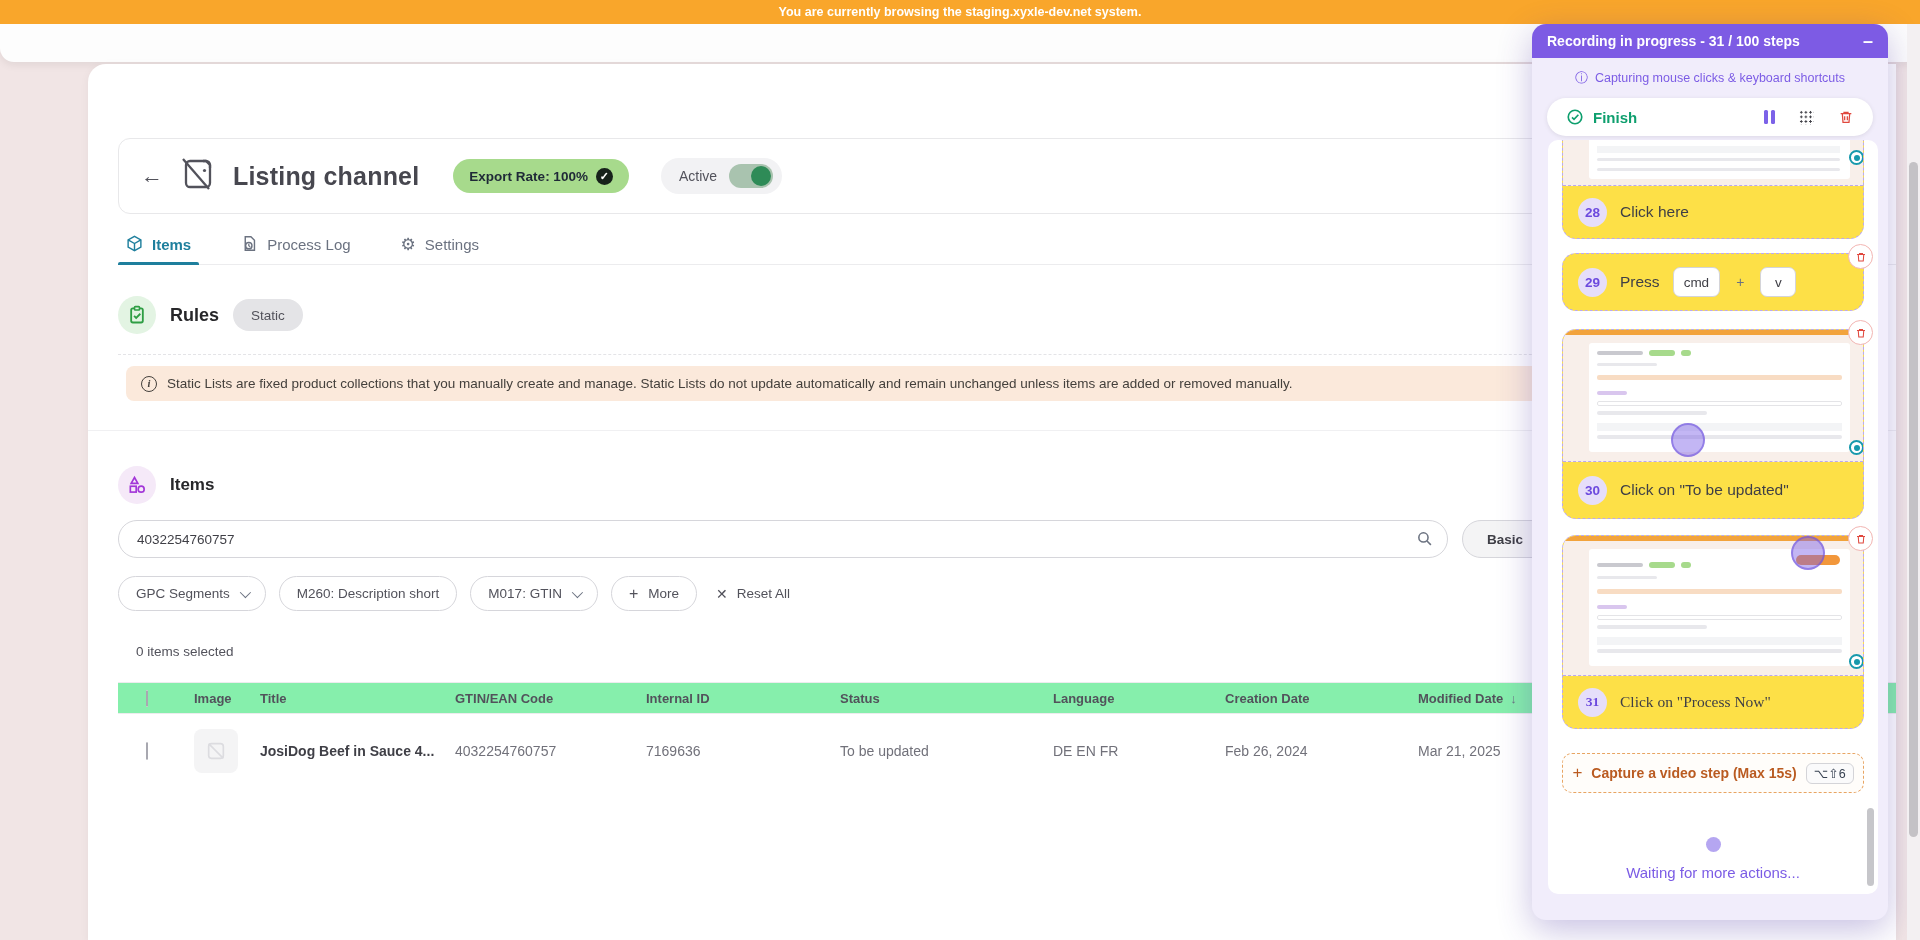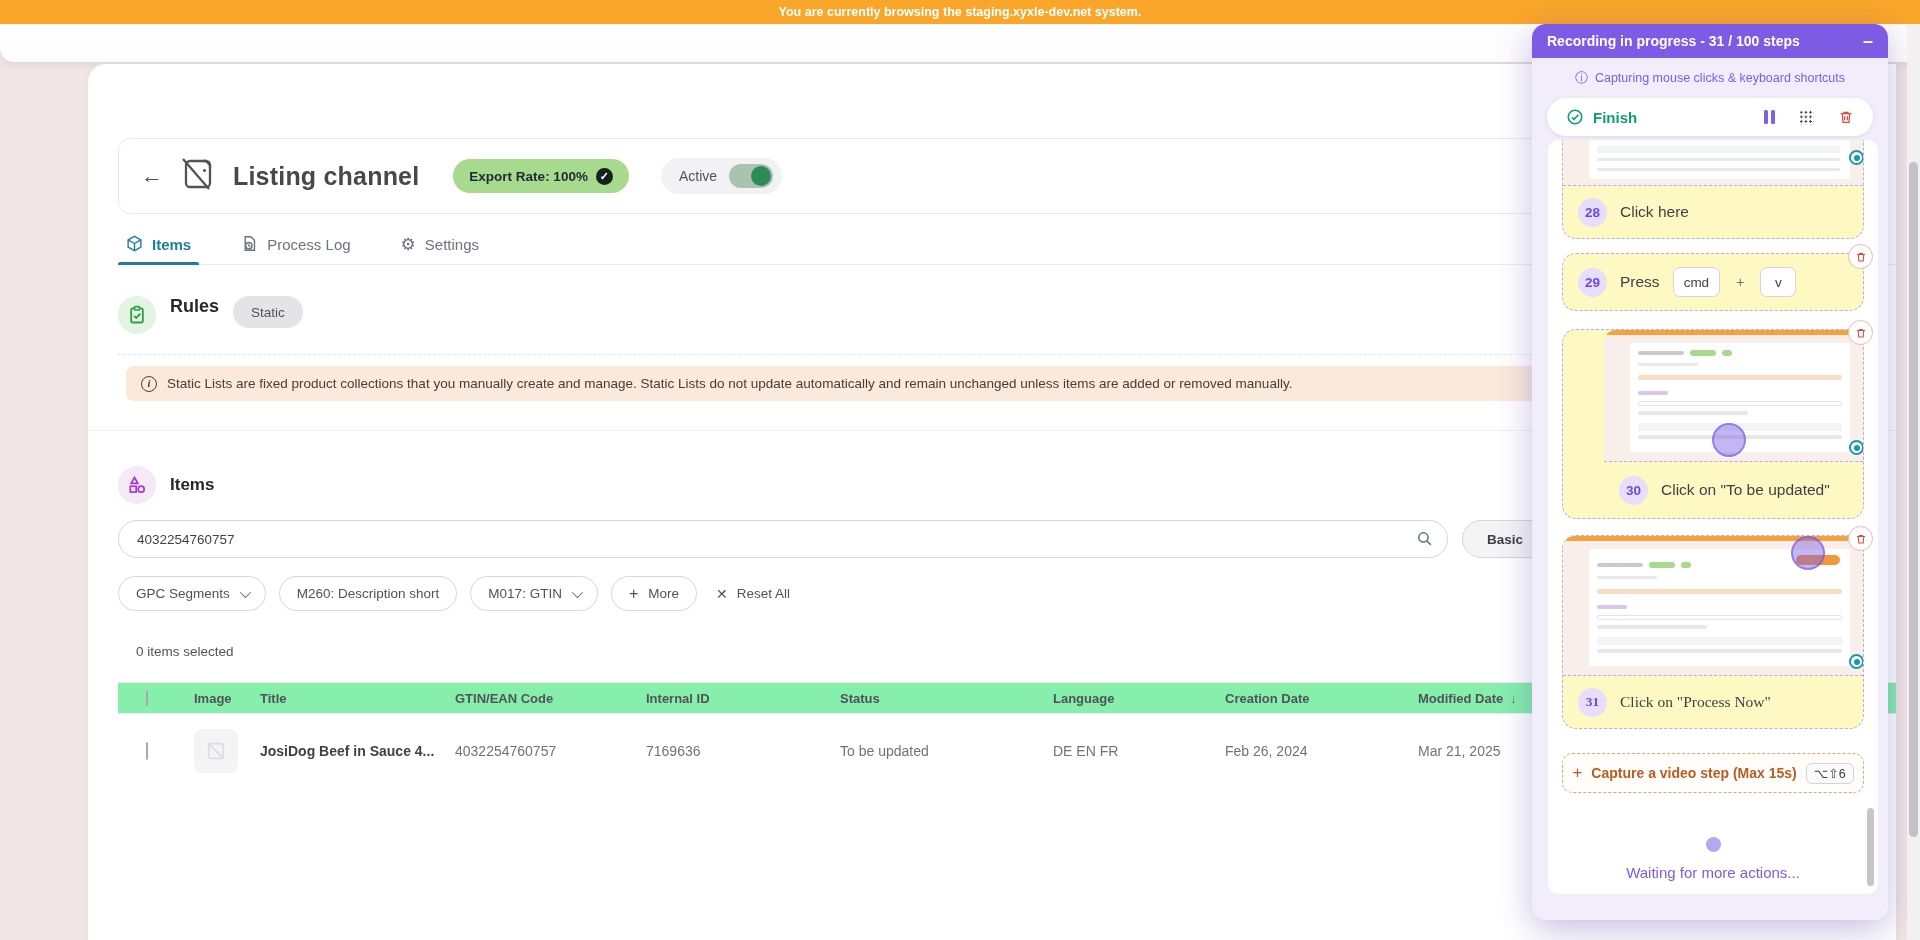"28" .step-card { background: #fef9c3 -> #fde047 }
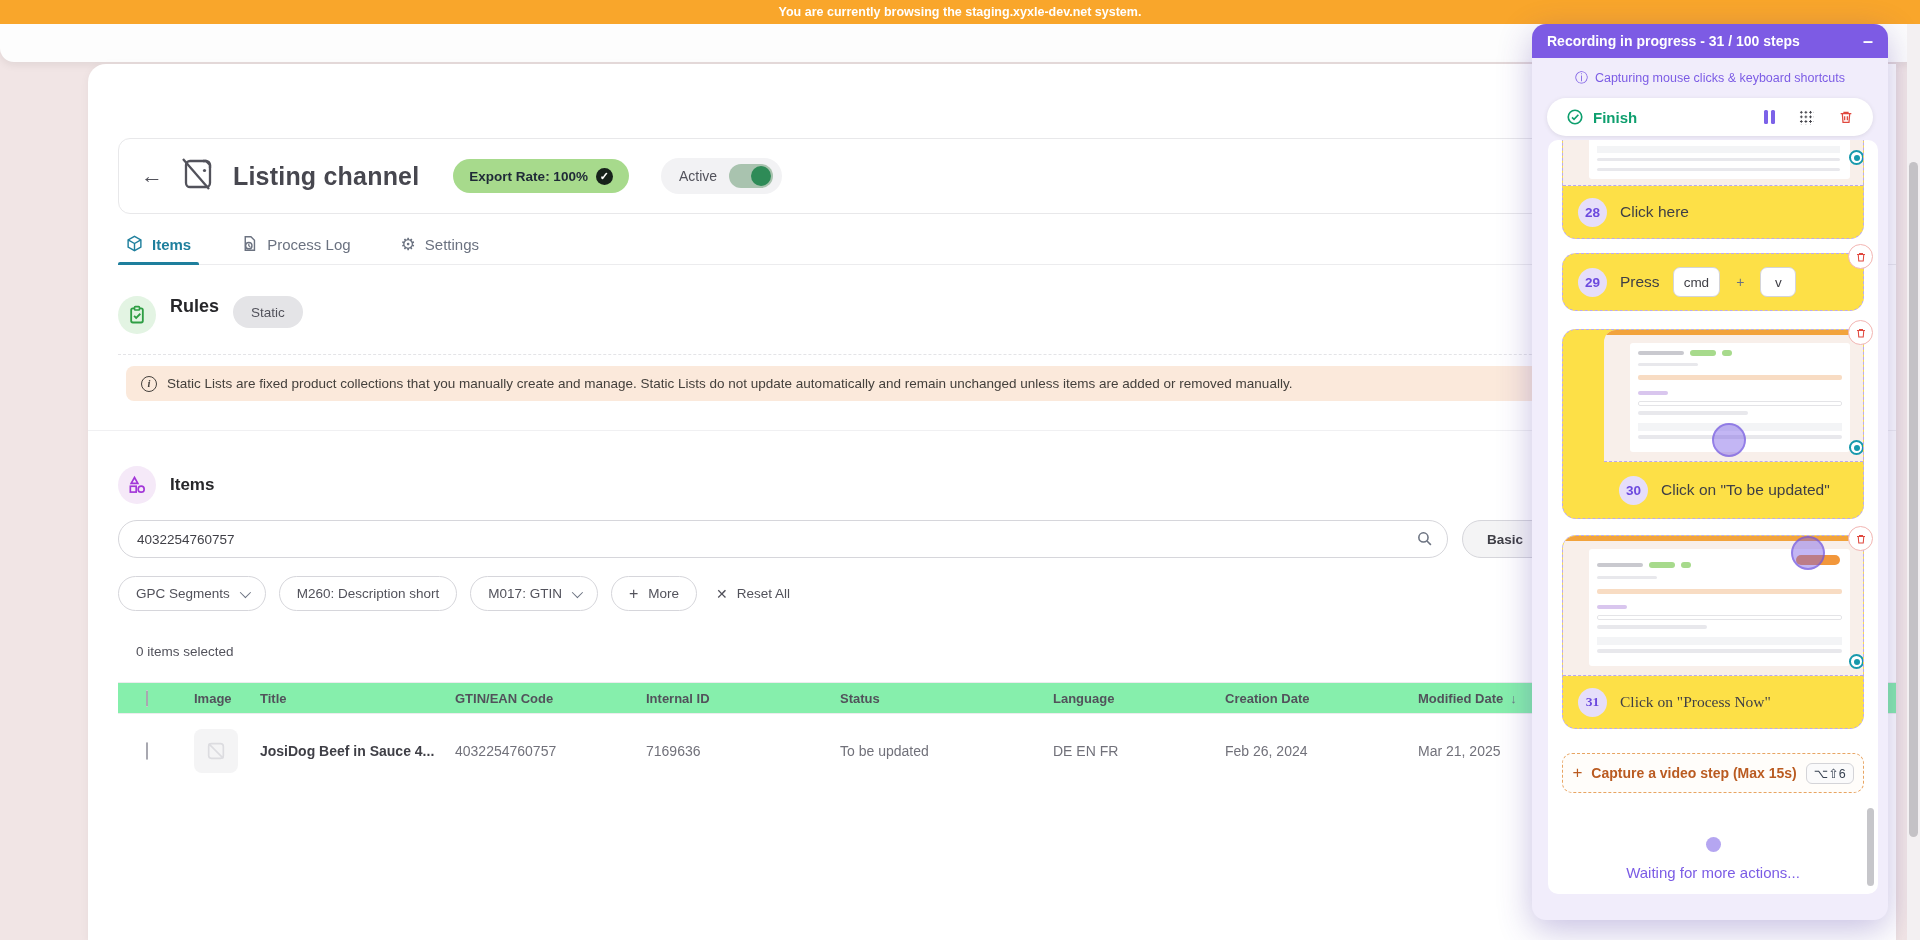"Rules" .rules-row { align-items: none -> center }
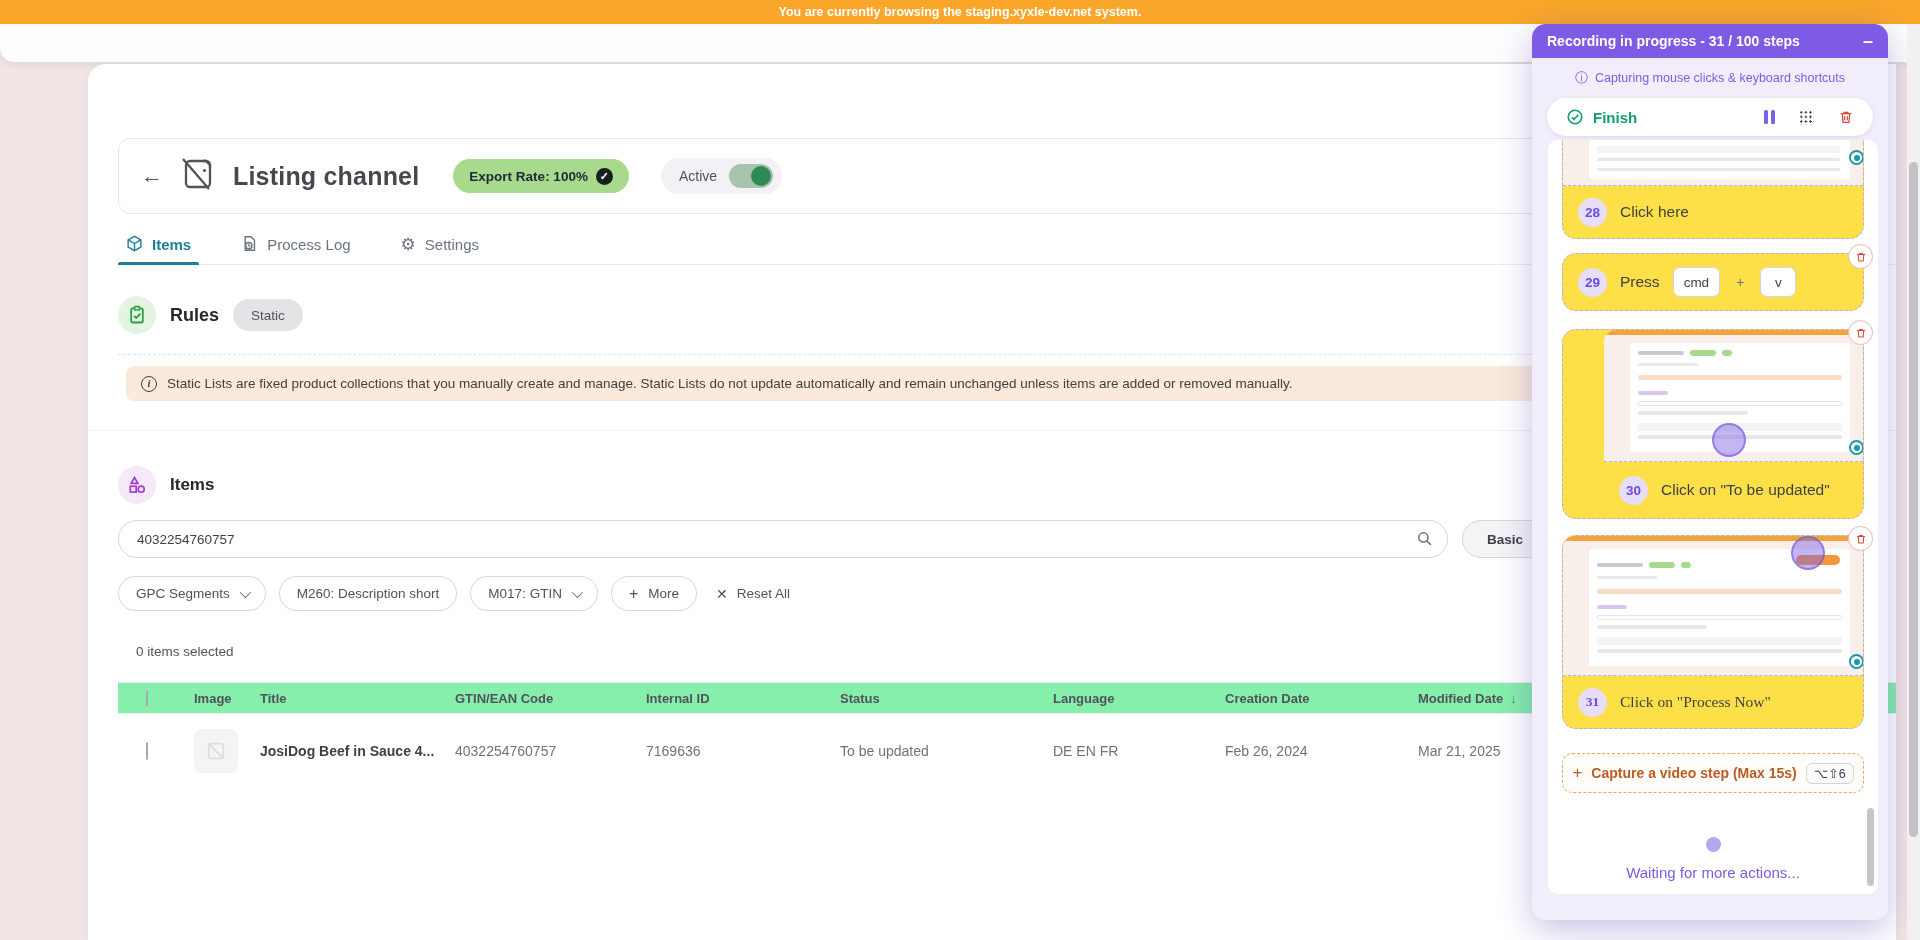"30" .mt18 { padding-left: 41px -> none }
